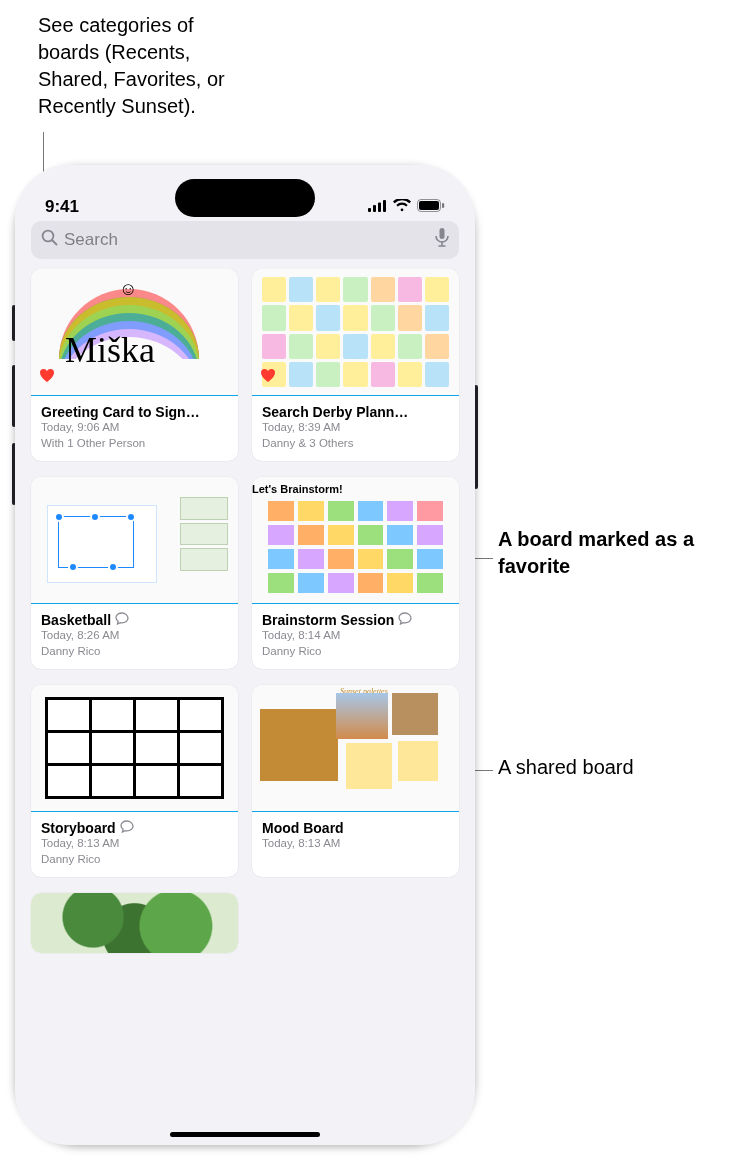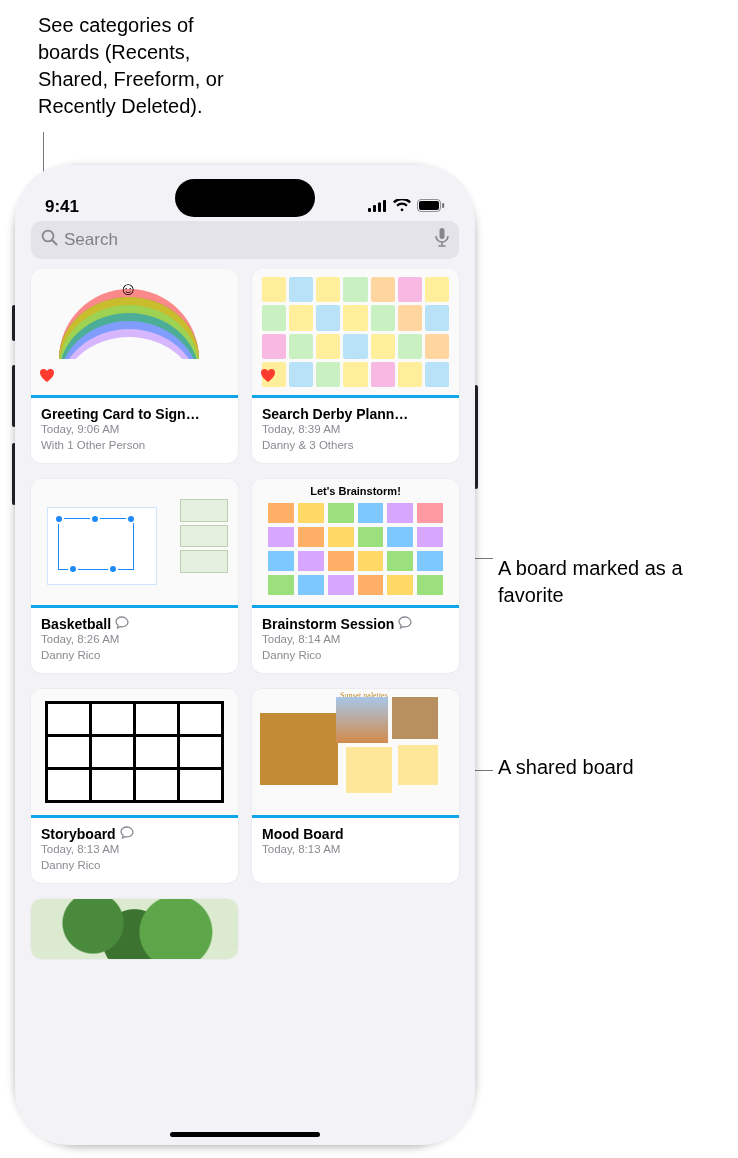"See categories of boards (Recents," div.callout { text: Freeform, or Recently Deleted -> Favorites, or Recently Sunset }
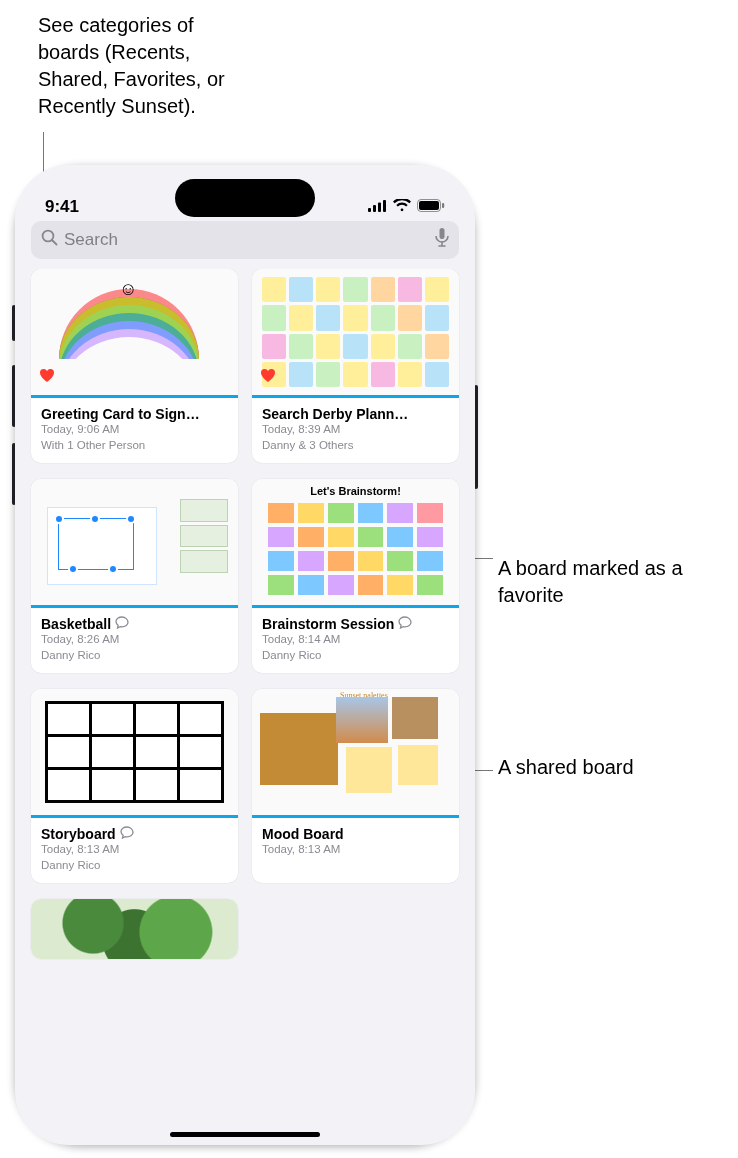"Miška" div.miska { html: none -> <div>Miška</div> }
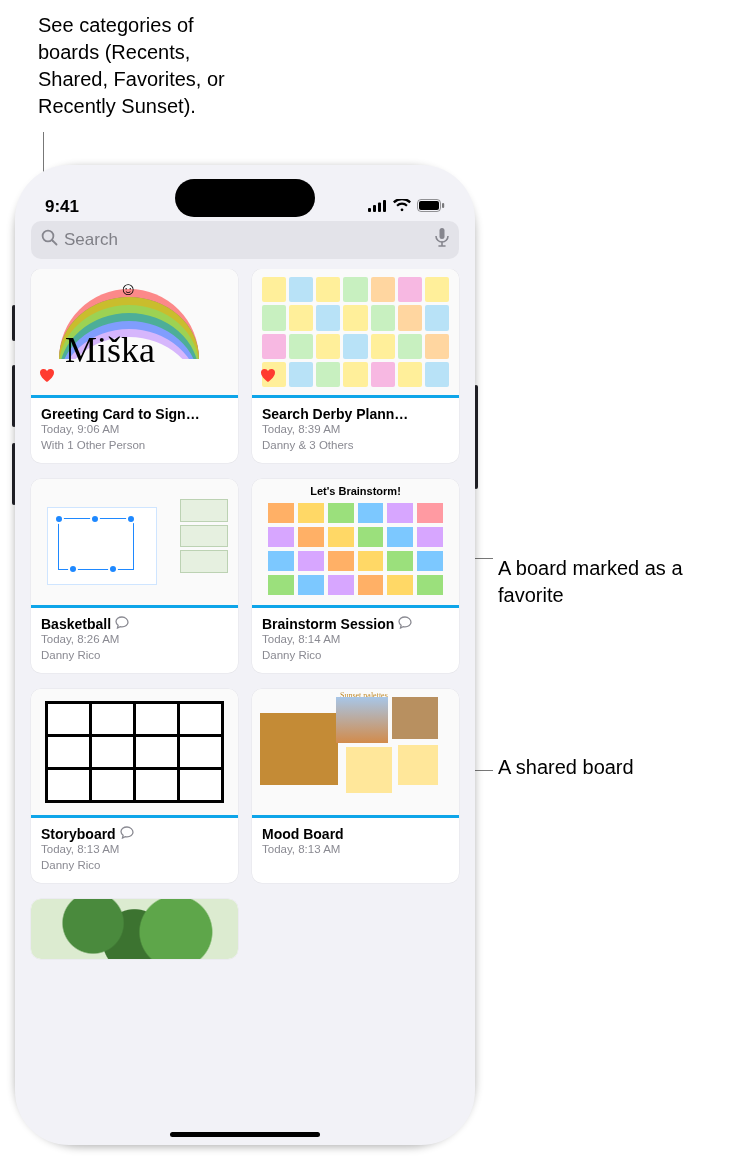"Greeting Card to Sign…" .meta { border-top: 3px solid #0ea5e9 -> 1px solid #0ea5e9 }
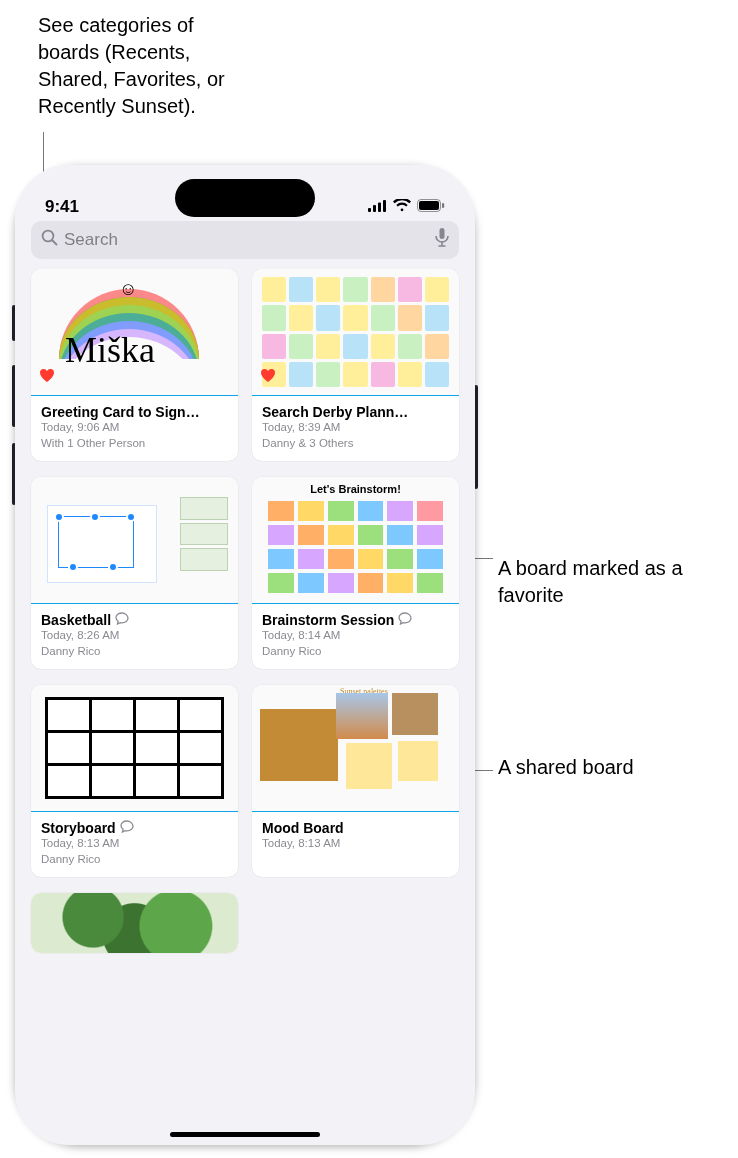"Let's Brainstorm!" .brainstorm-title { text-align: center -> left }
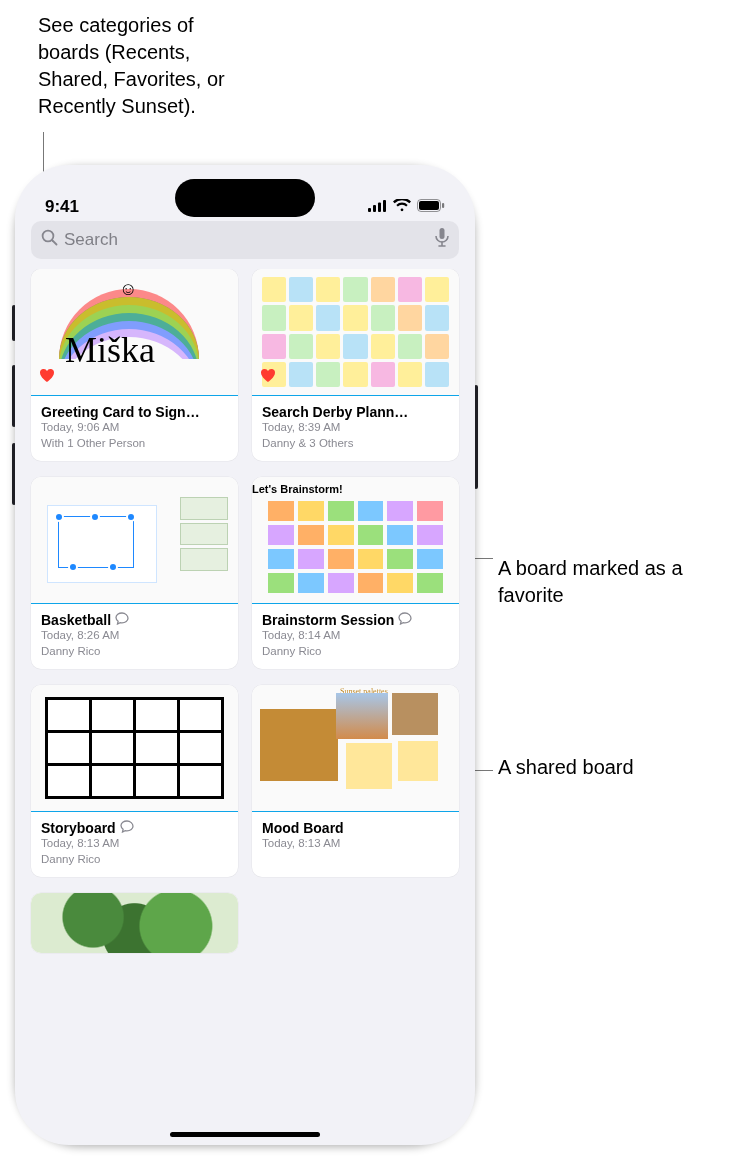"A board marked as a" .callout.right1 { font-weight: none -> bold; top: 555px -> 526px }
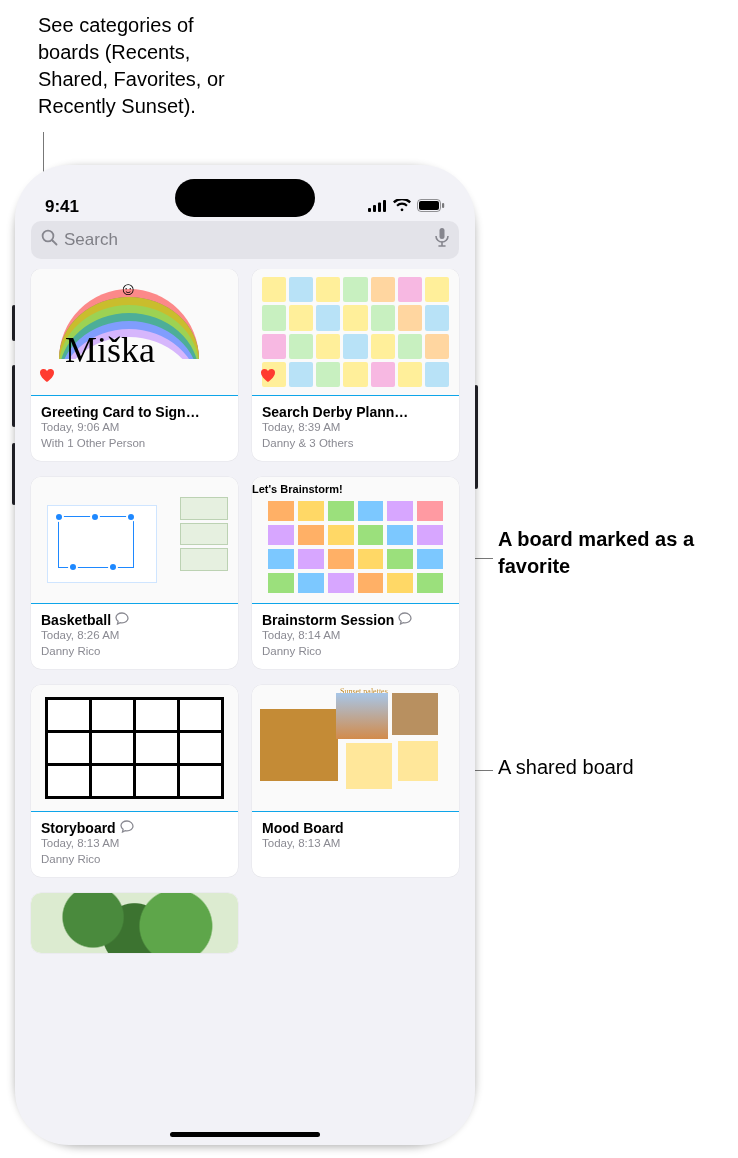"Sunset palettes" .mood { font-style: none -> italic }
